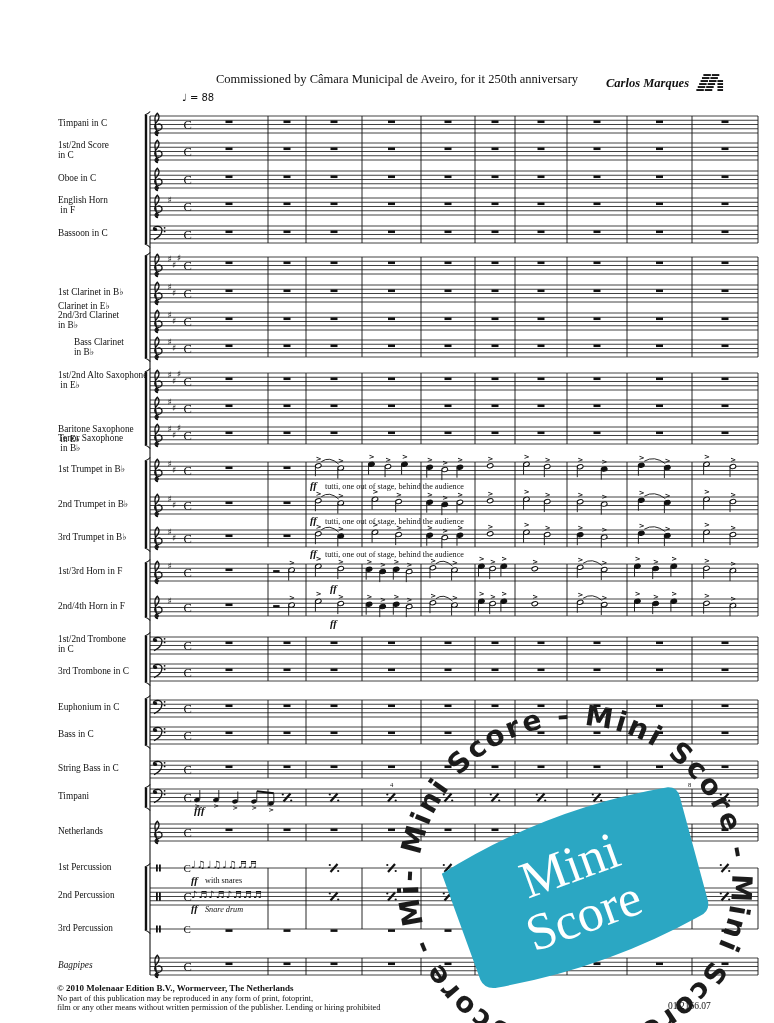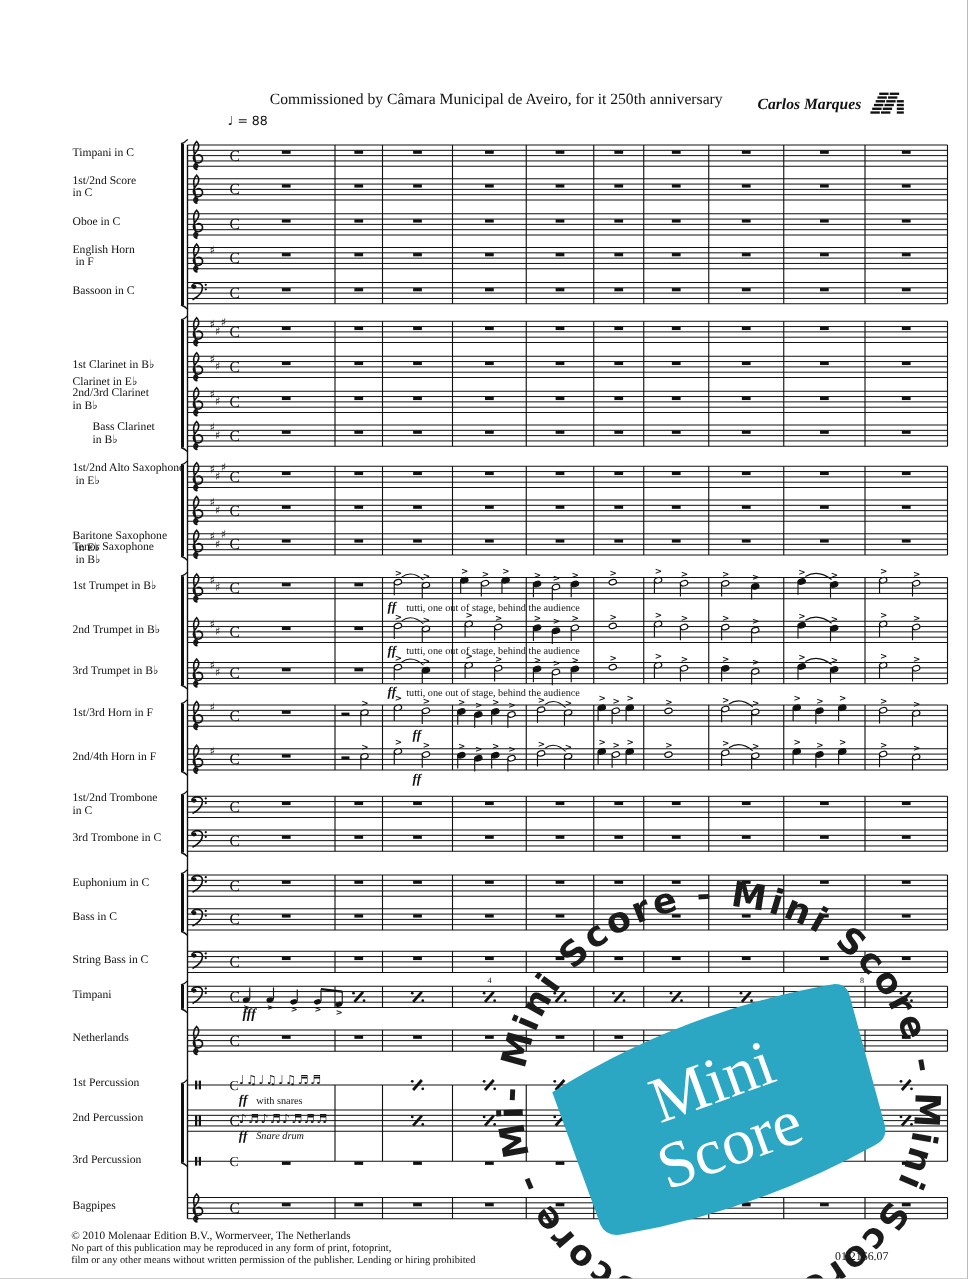"Bagpipes" div { font-style: none -> italic }
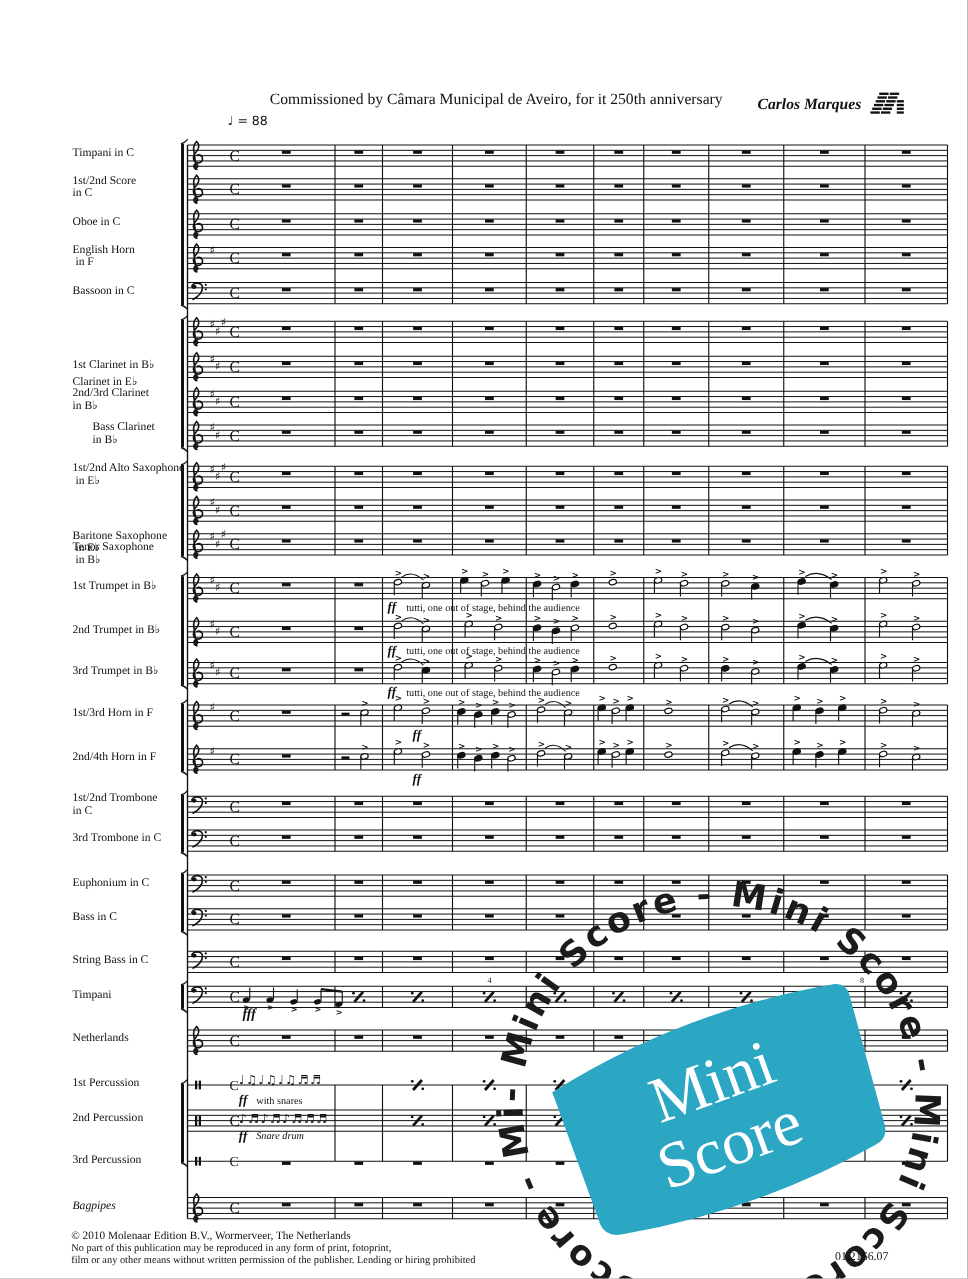"© 2010 Molenaar Edition B.V.," .footer .c1 { font-weight: normal -> bold }
